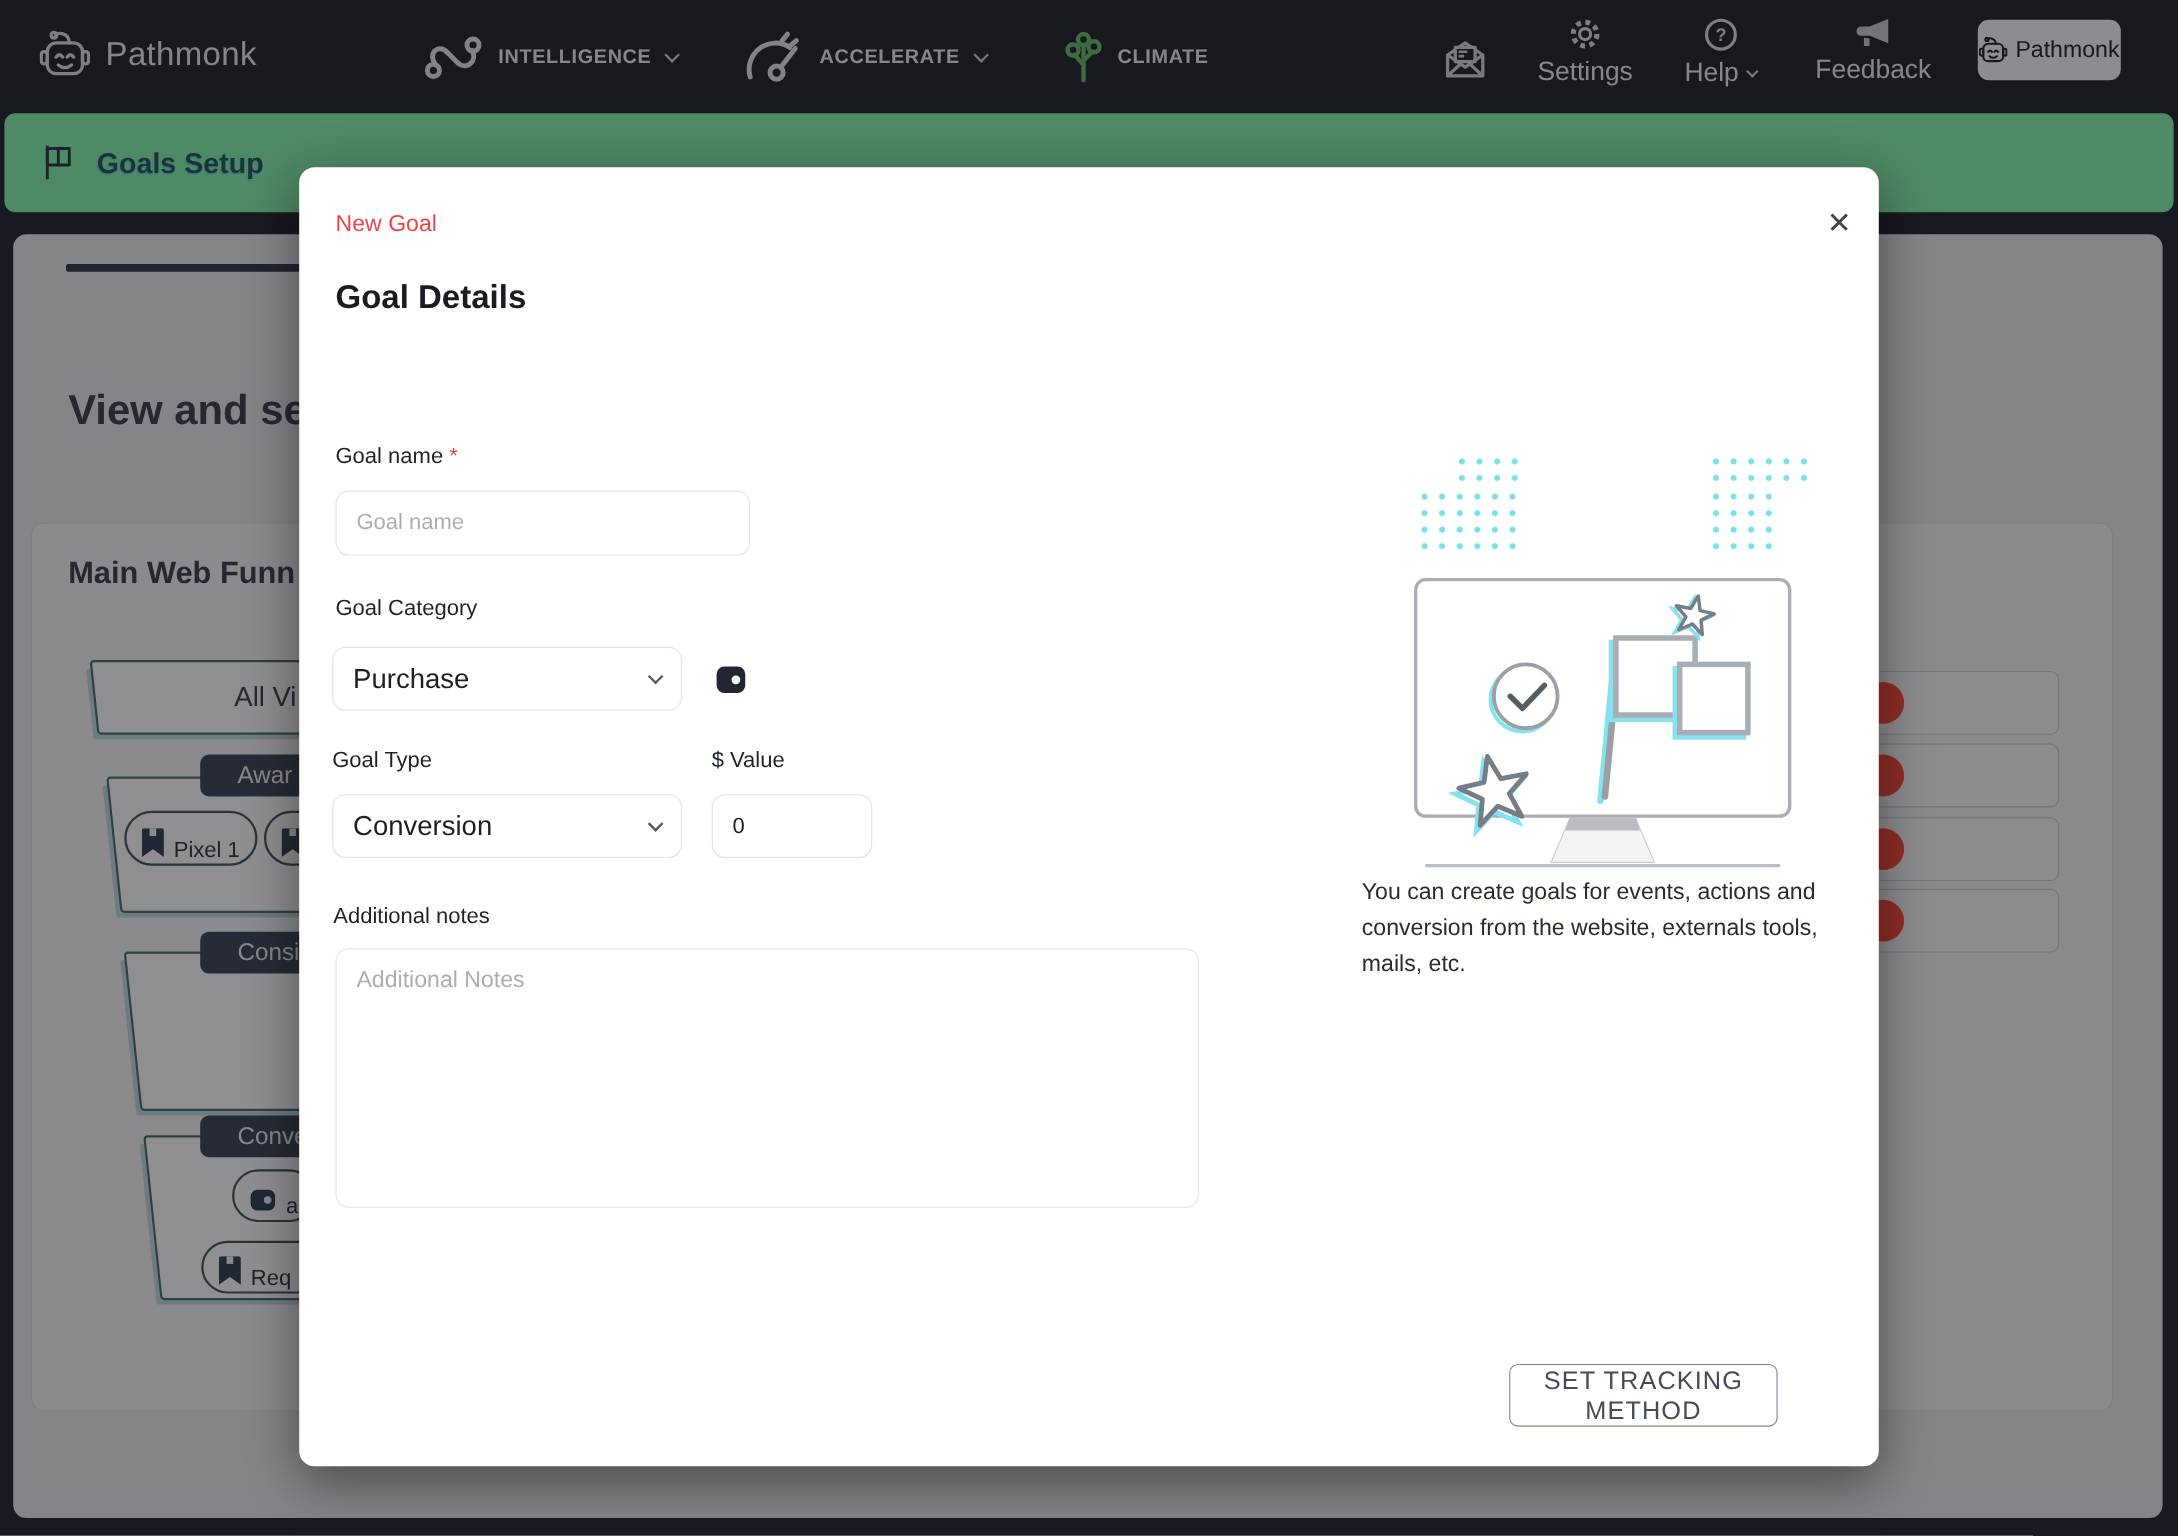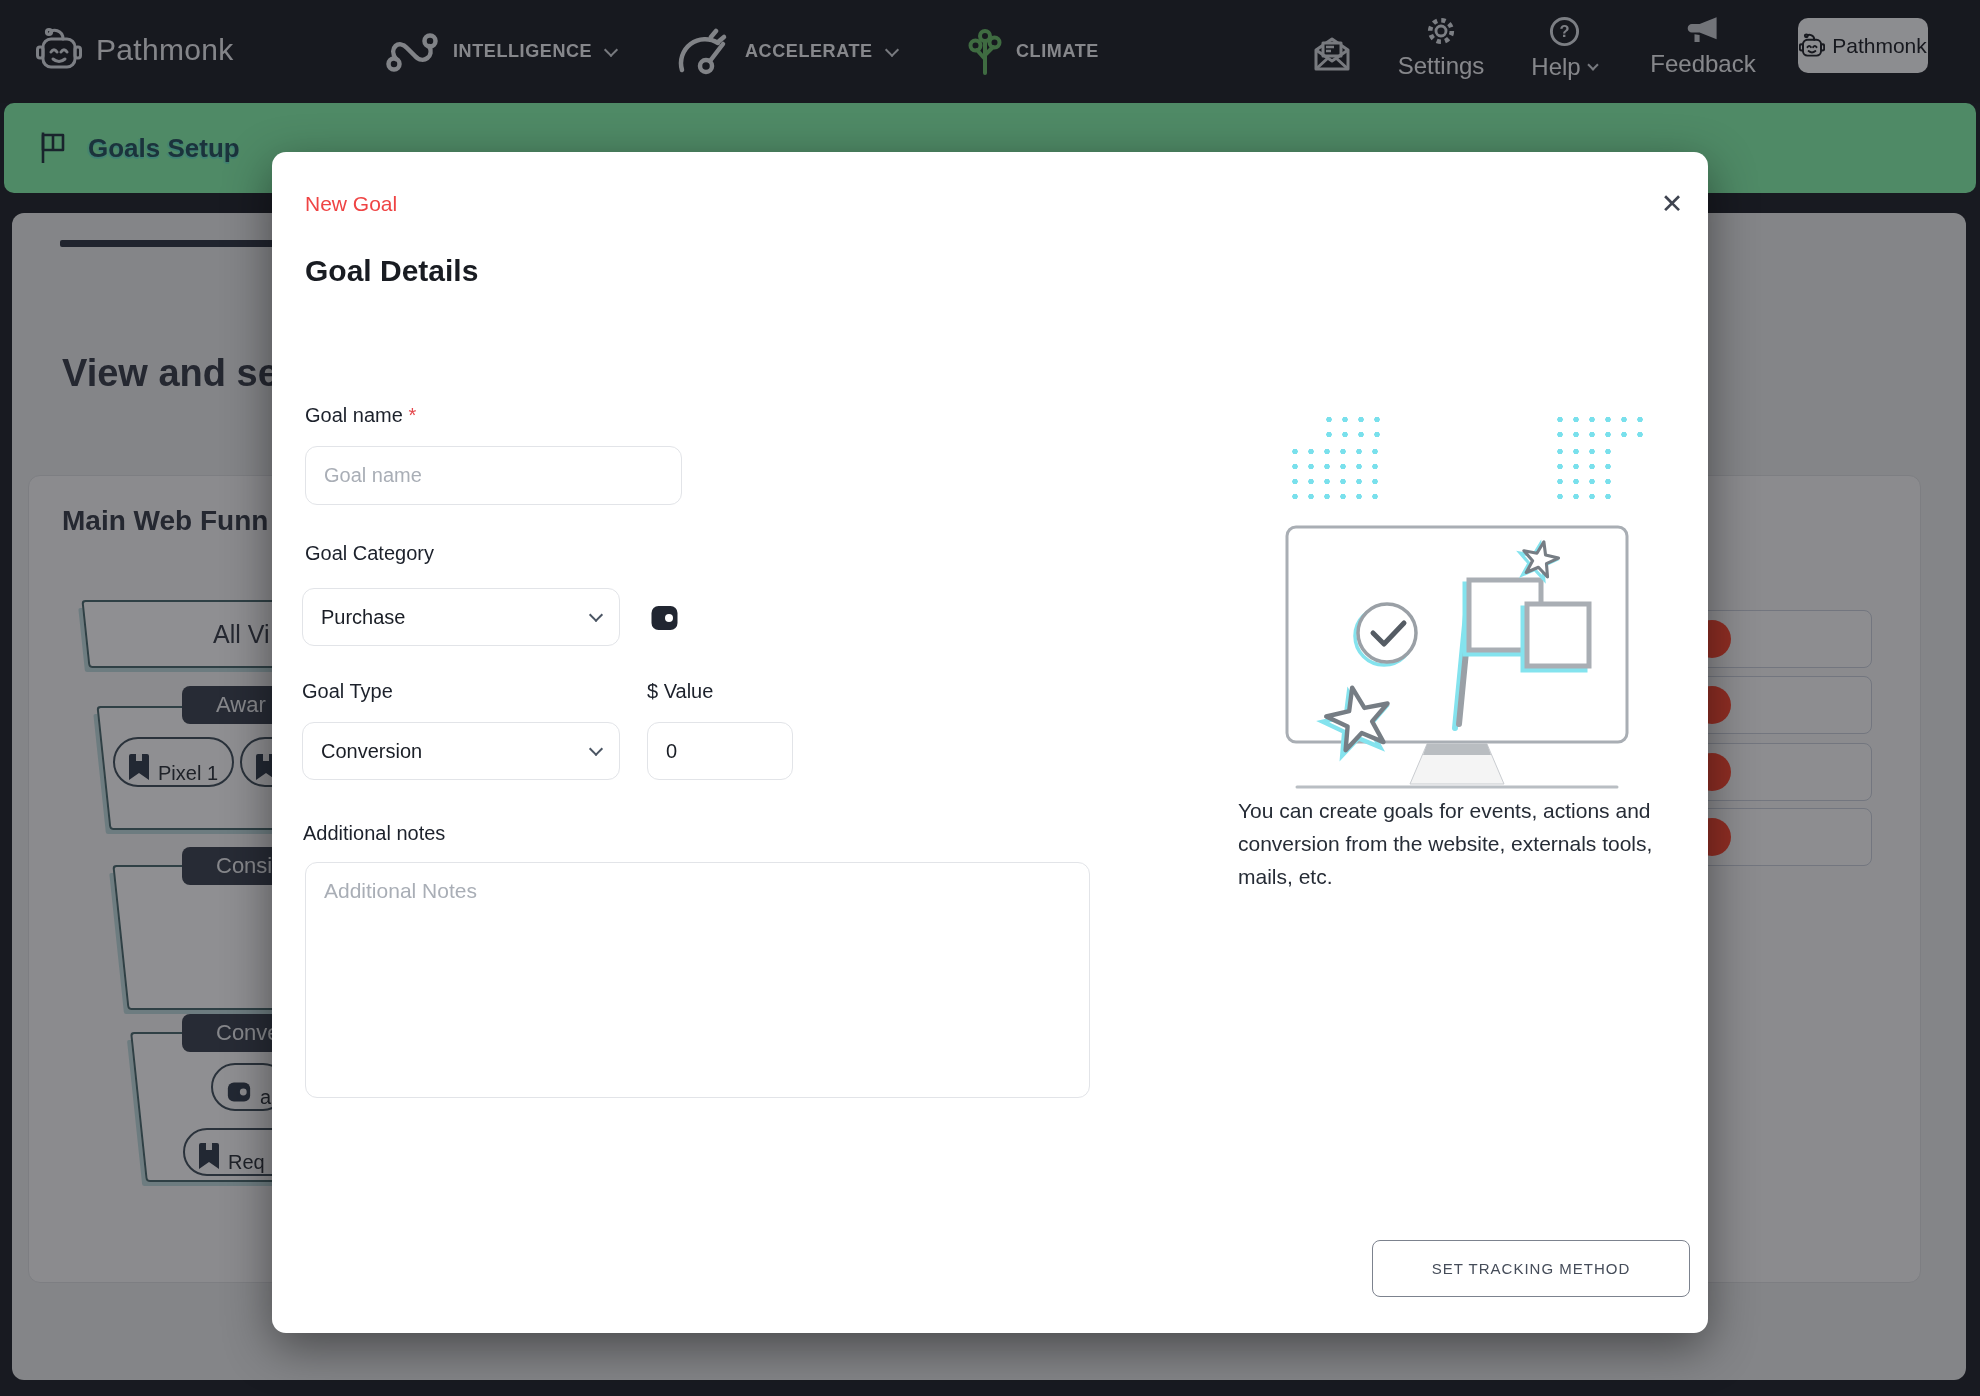"Purchase" .sel .val { font-size: 20px -> 25px }
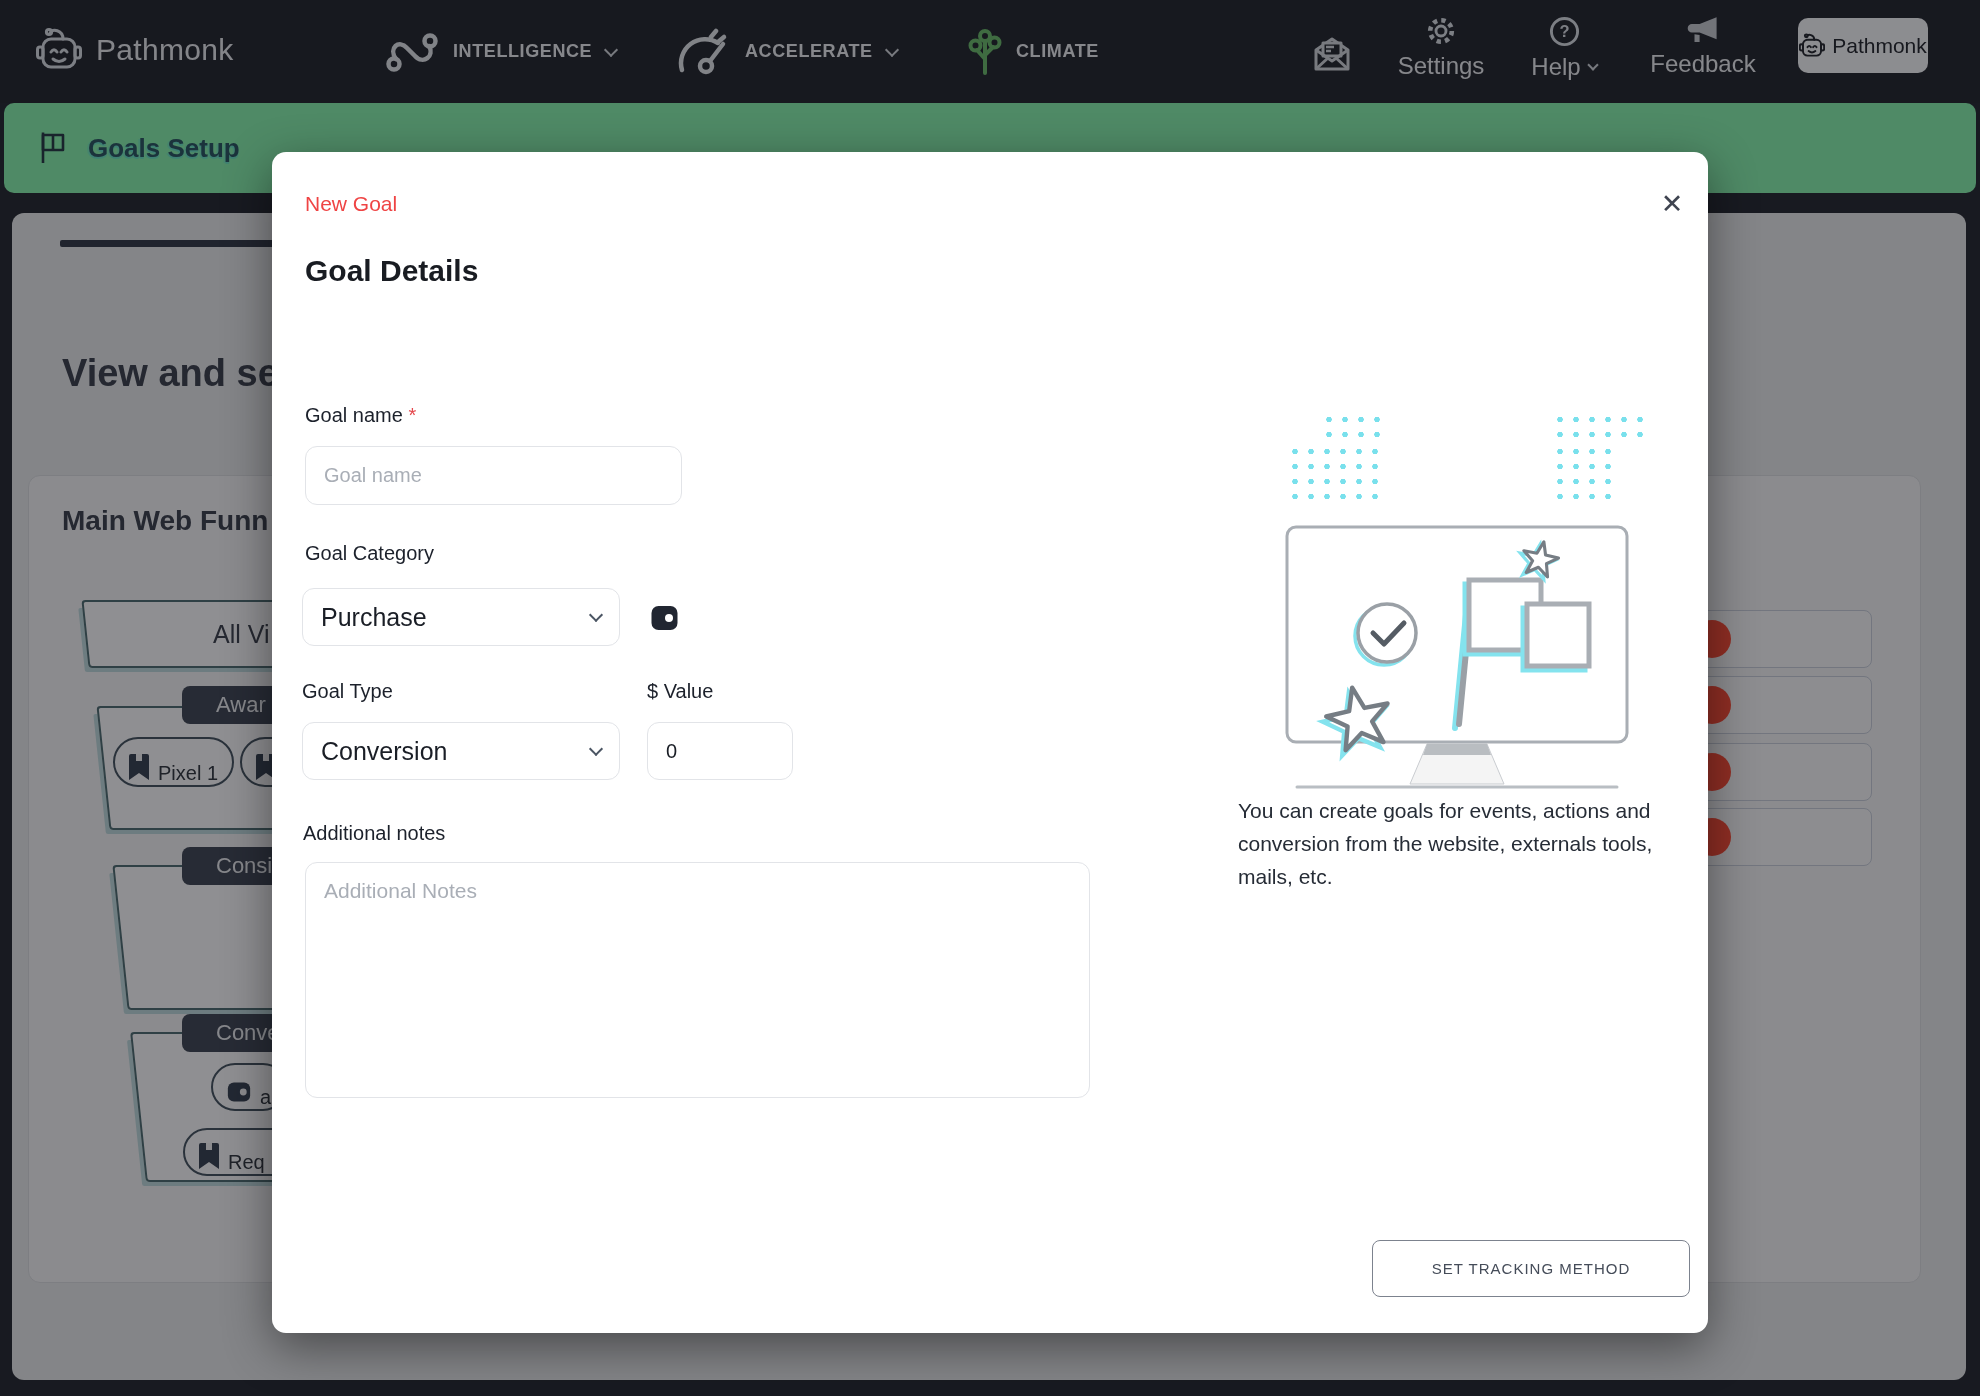"SET TRACKING METHOD" .submit-btn { font-size: 15px -> 23px; width: 318px -> 244px }
